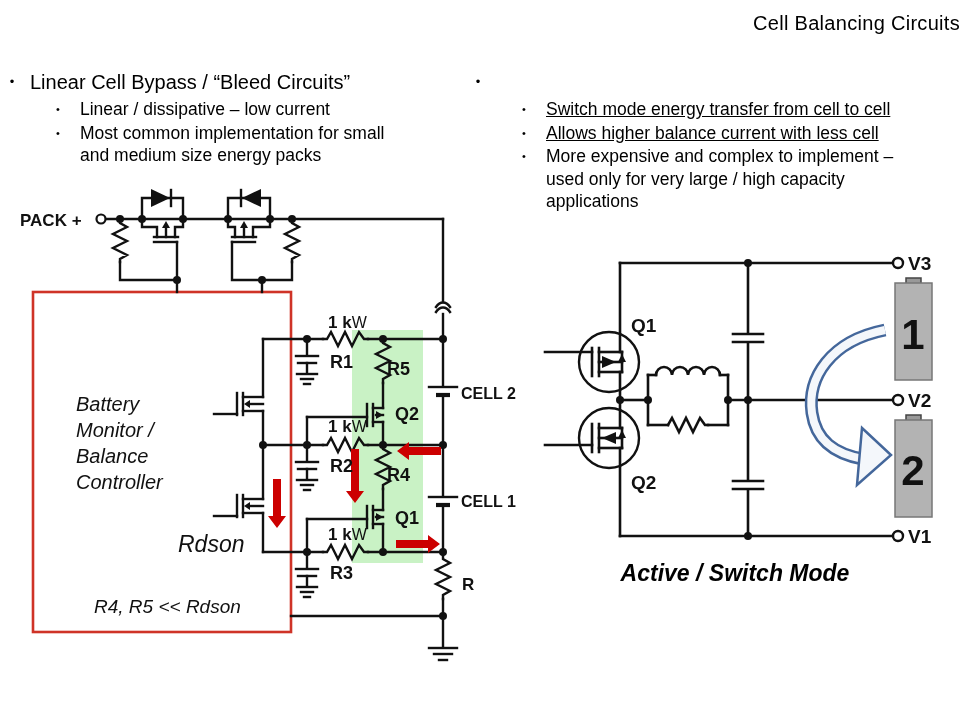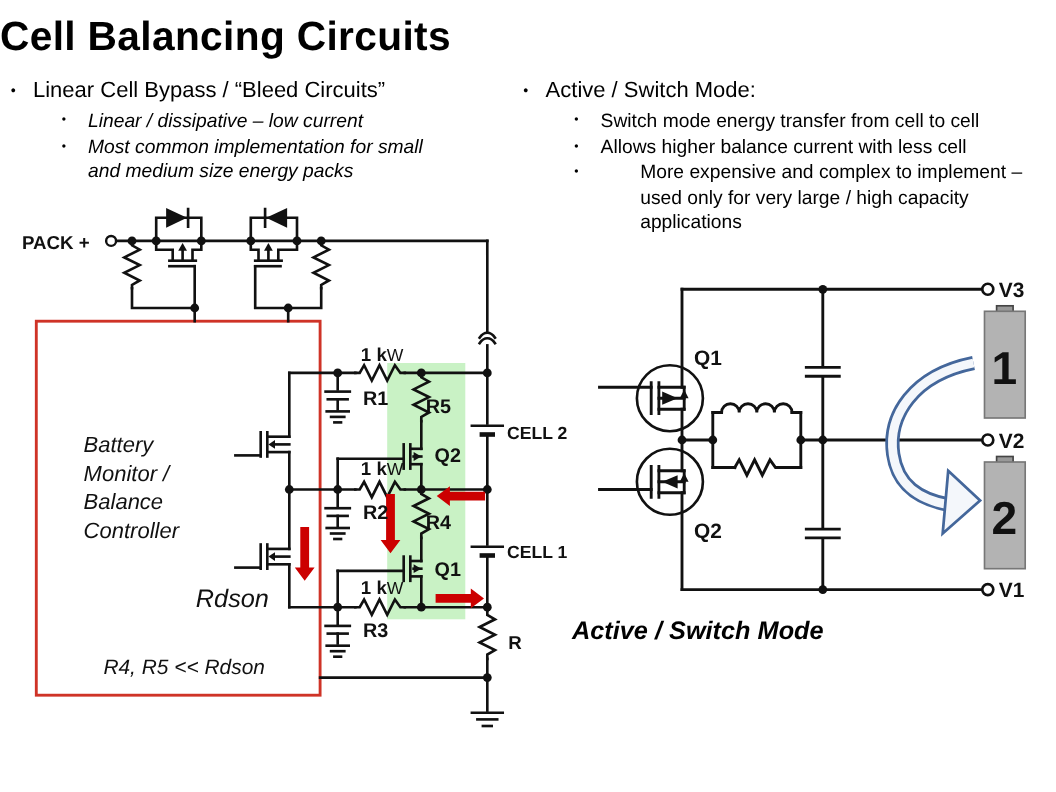"Cell Balancing Circuits" .title { font-size: 37px -> 20px; font-weight: bold -> normal; text-align: left -> right }
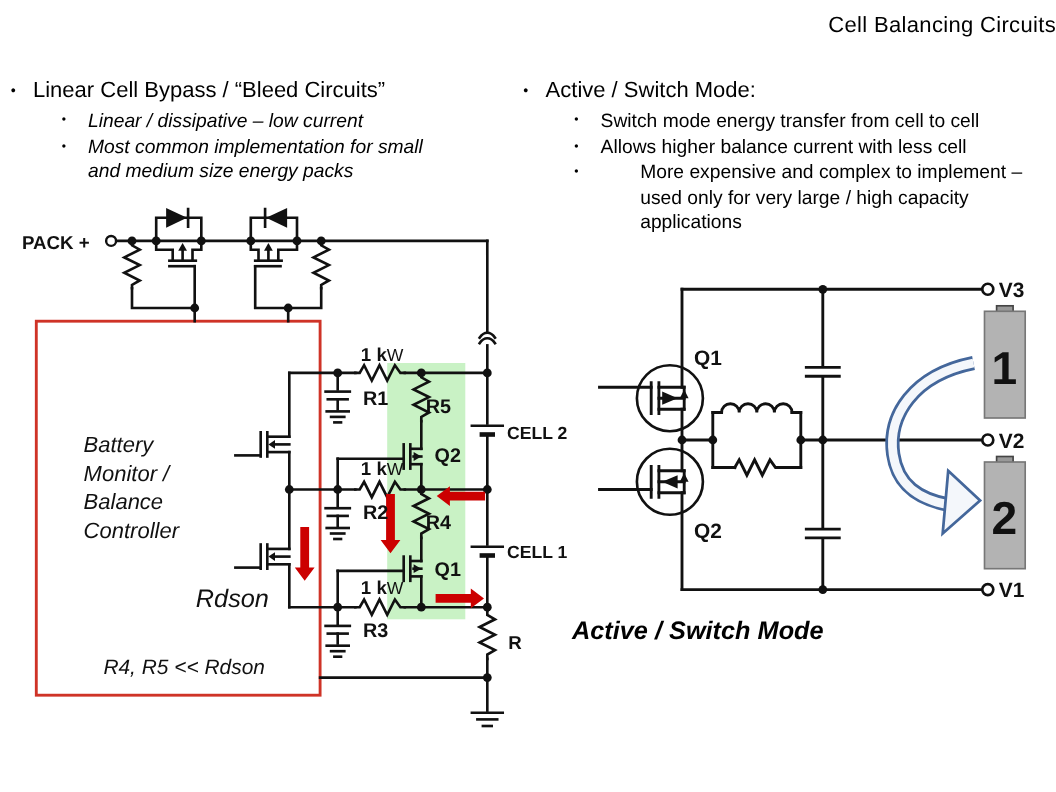"Active / Switch Mode:" span { html: <span>Active / Switch Mode:</span> -> none }
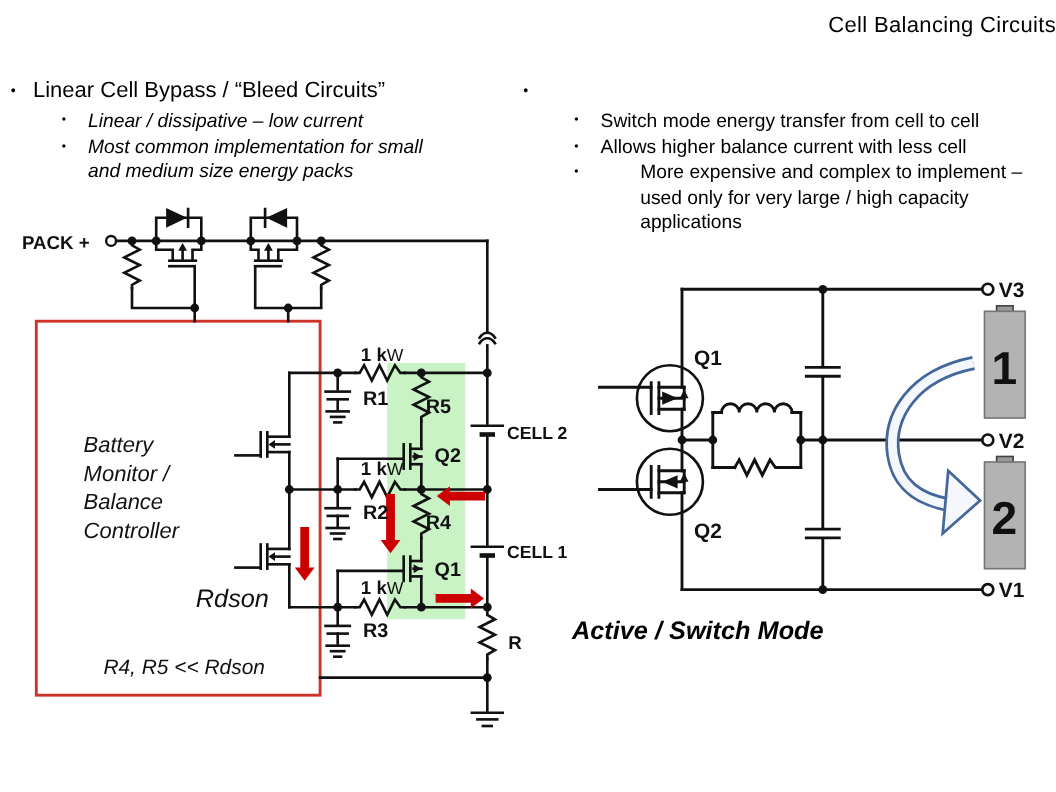"Linear / dissipative – low" .w335 { font-style: italic -> none }
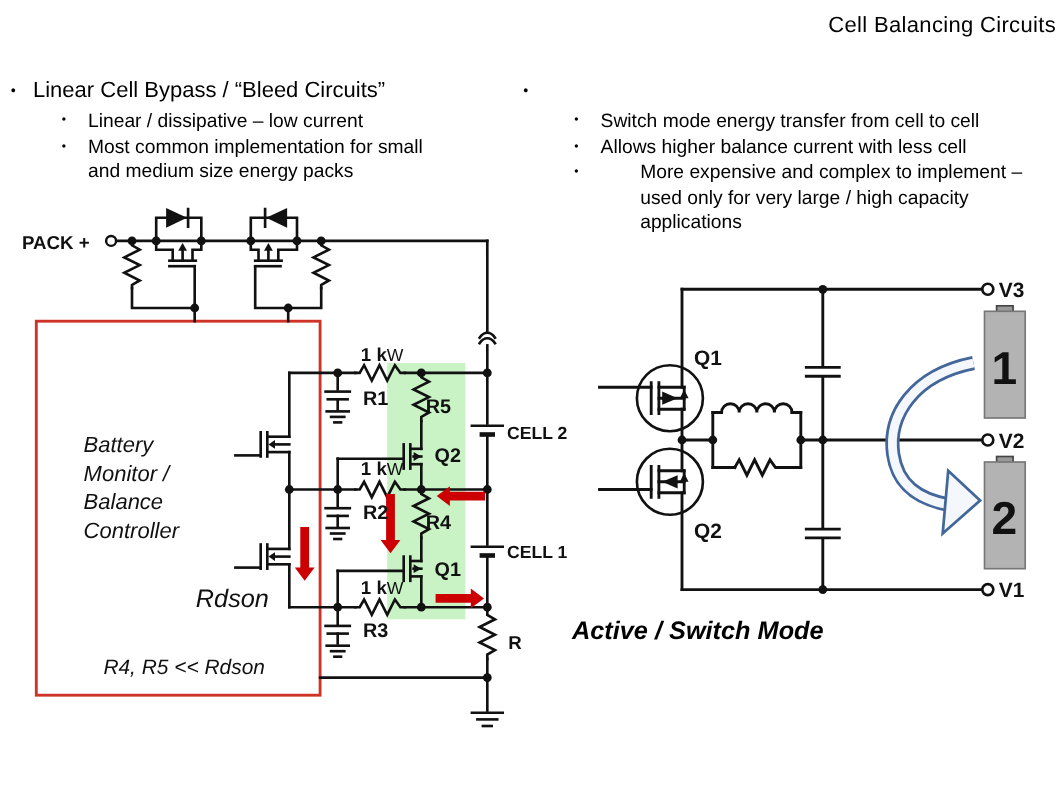"Switch mode energy transfer from" .w362 { text-decoration: none -> underline }
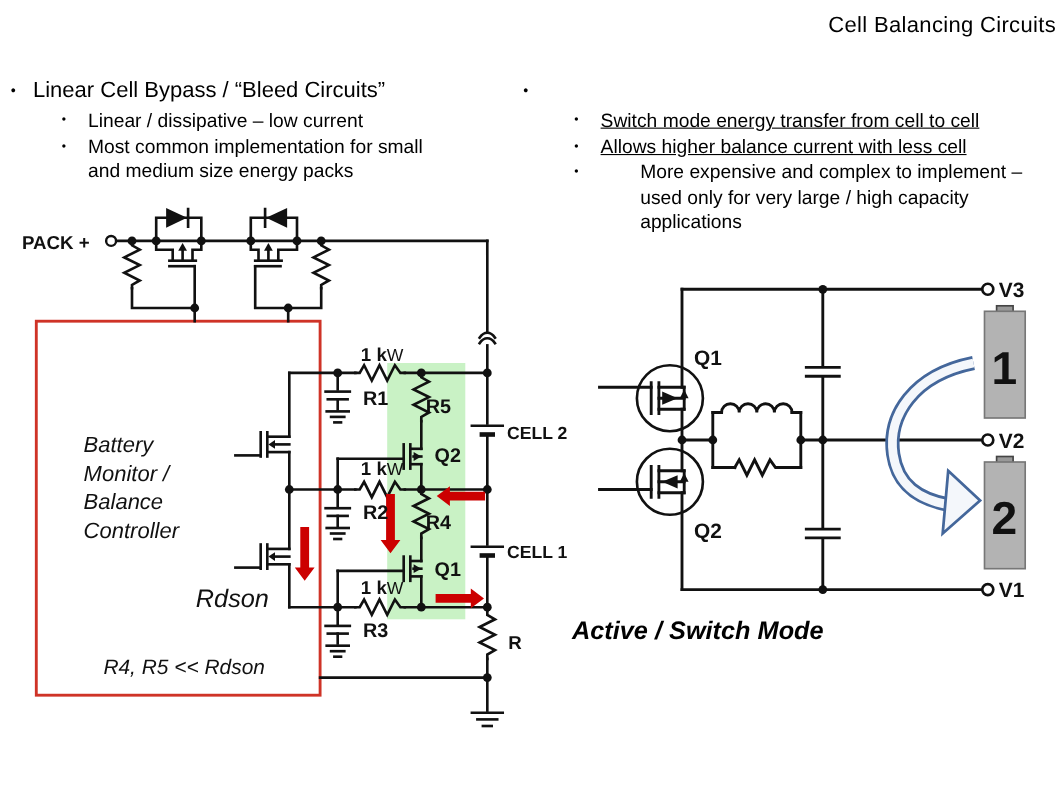"More expensive and complex to" .w385 { margin-left: 36px -> none }
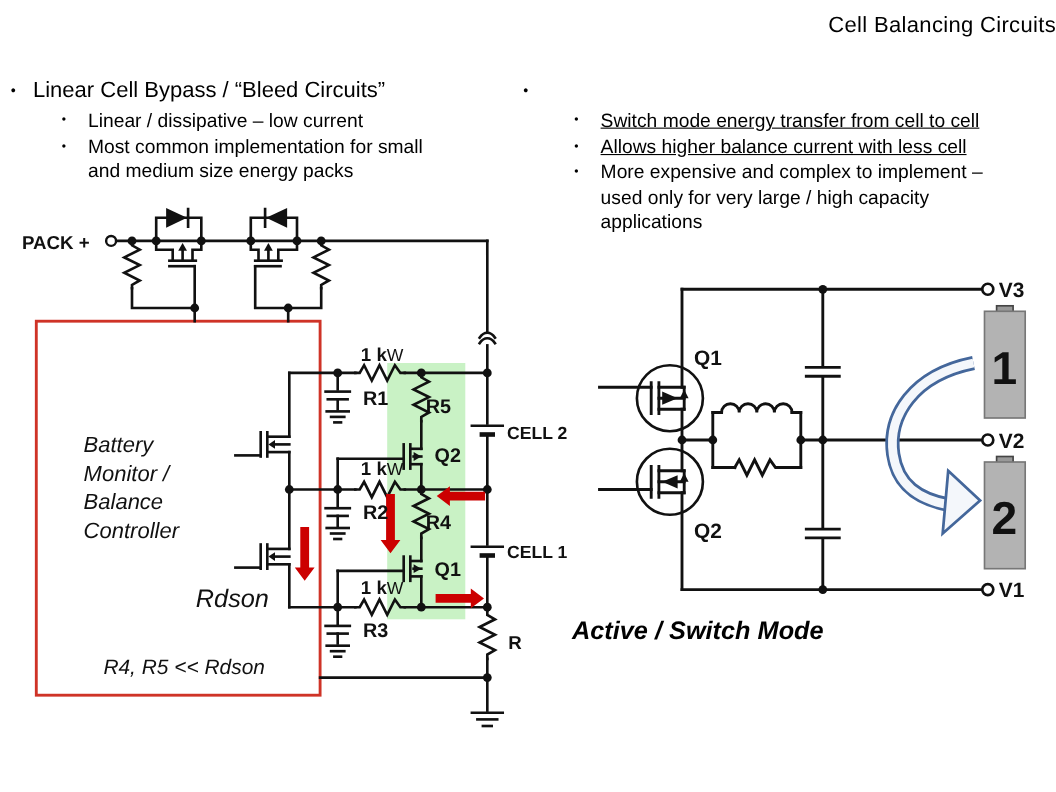"Active / Switch Mode" .caption { text-align: left -> center }
